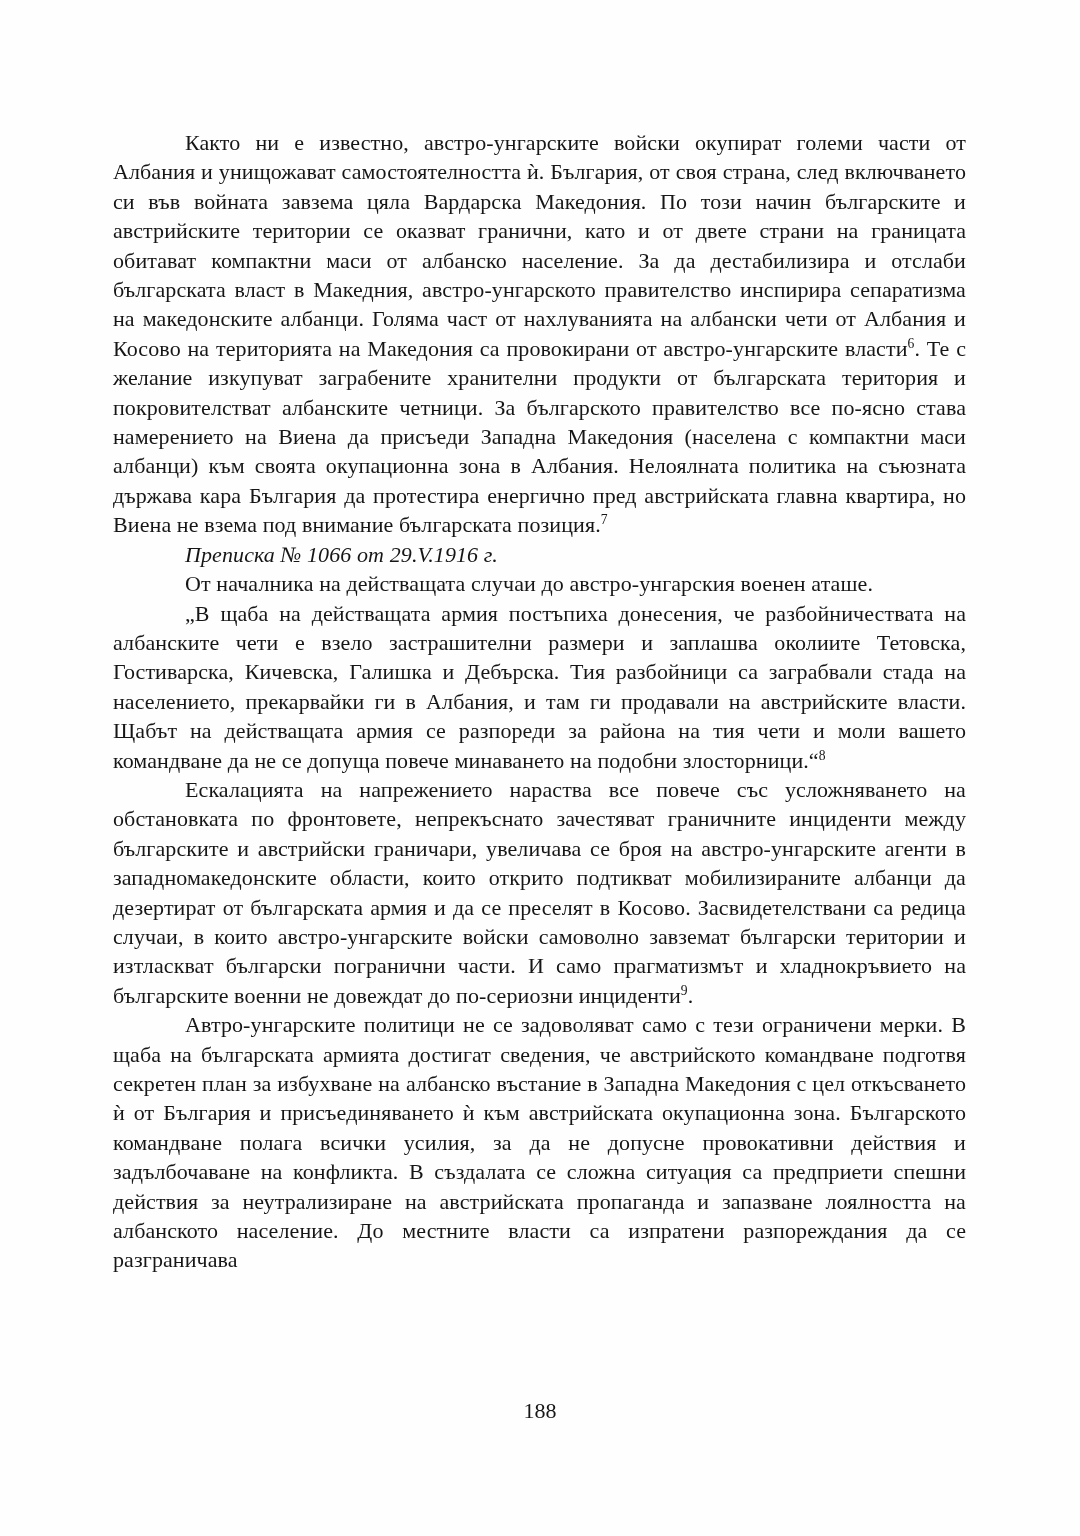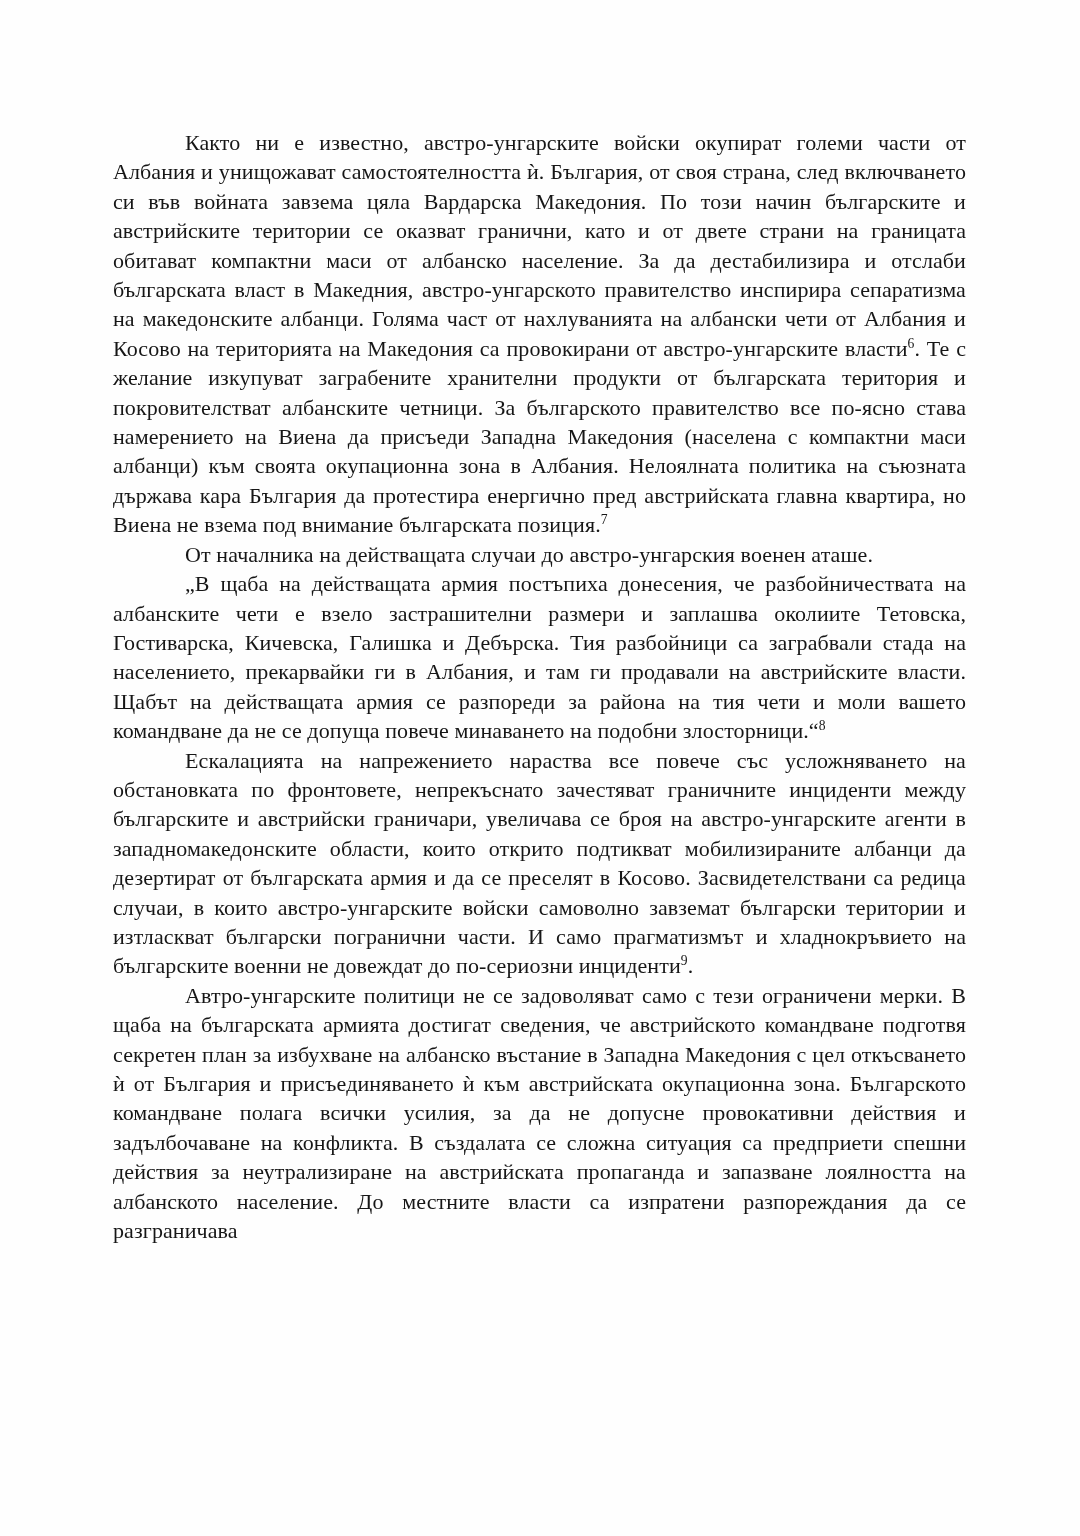"Преписка № 1066 от 29.V.1916" p.para { html: none -> <p><span>Преписка № 1066 от 29.V.1916 г.</span></p> }
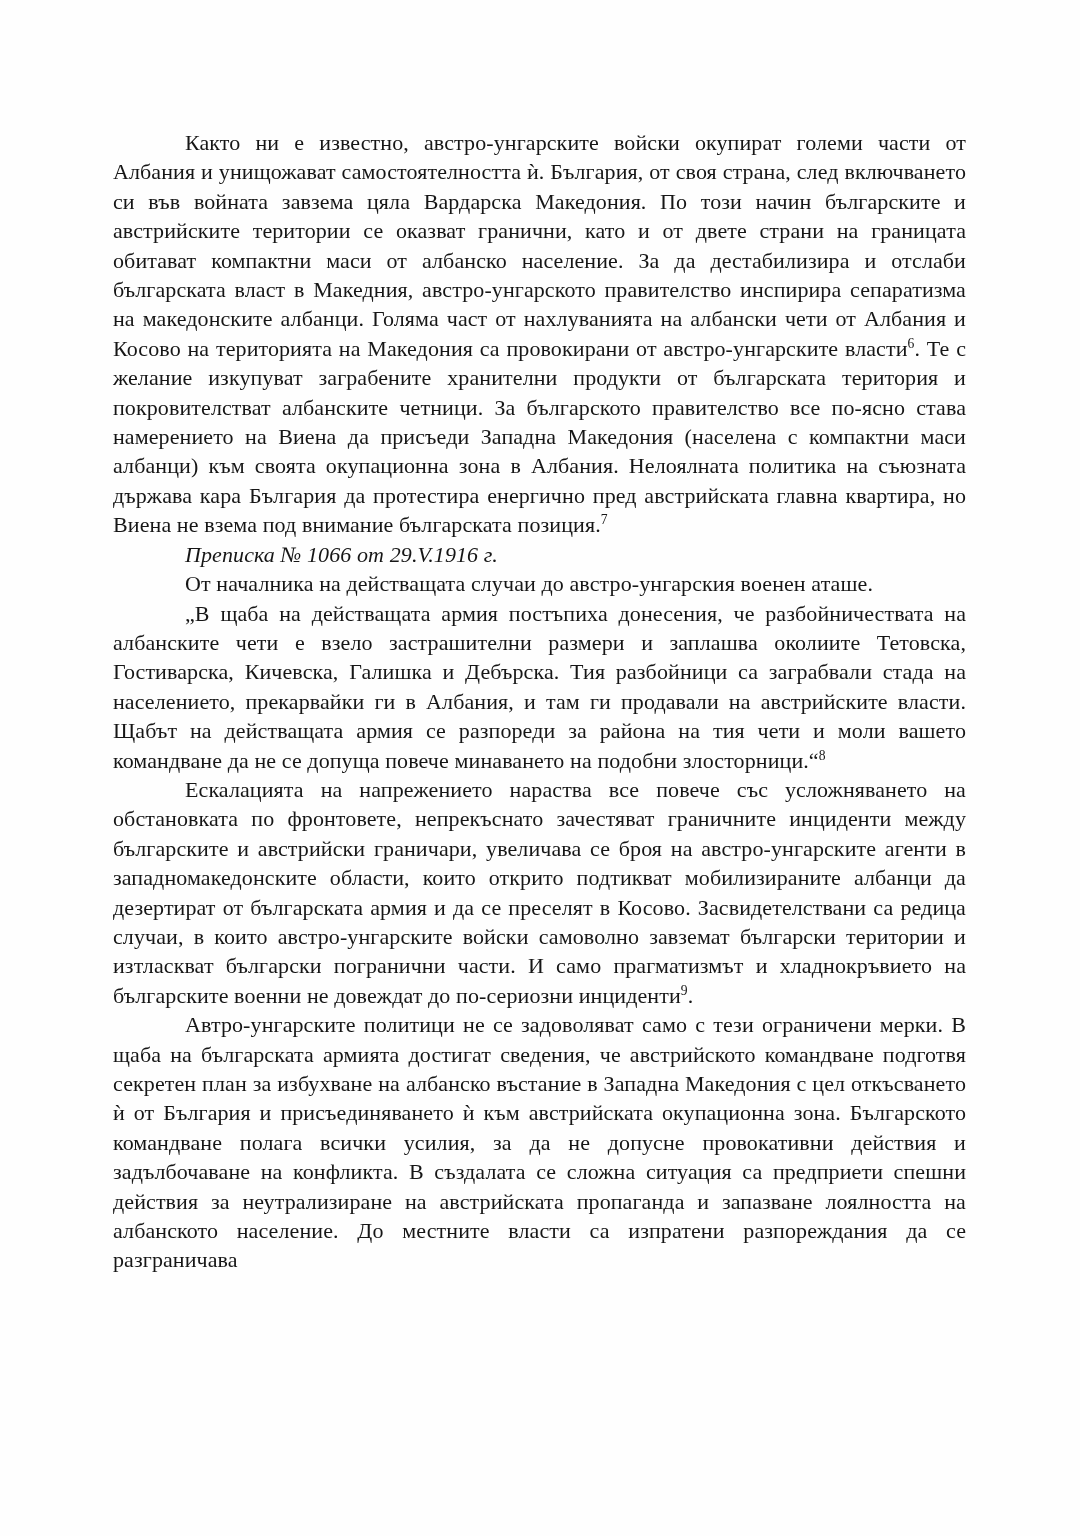"188" div.page-number { html: none -> <div>188</div> }
